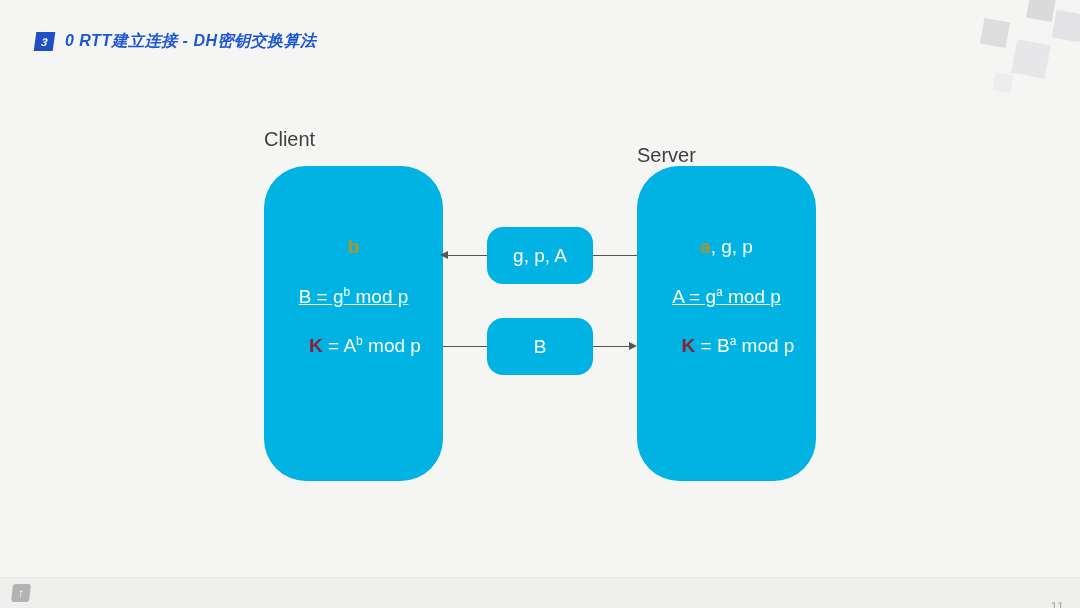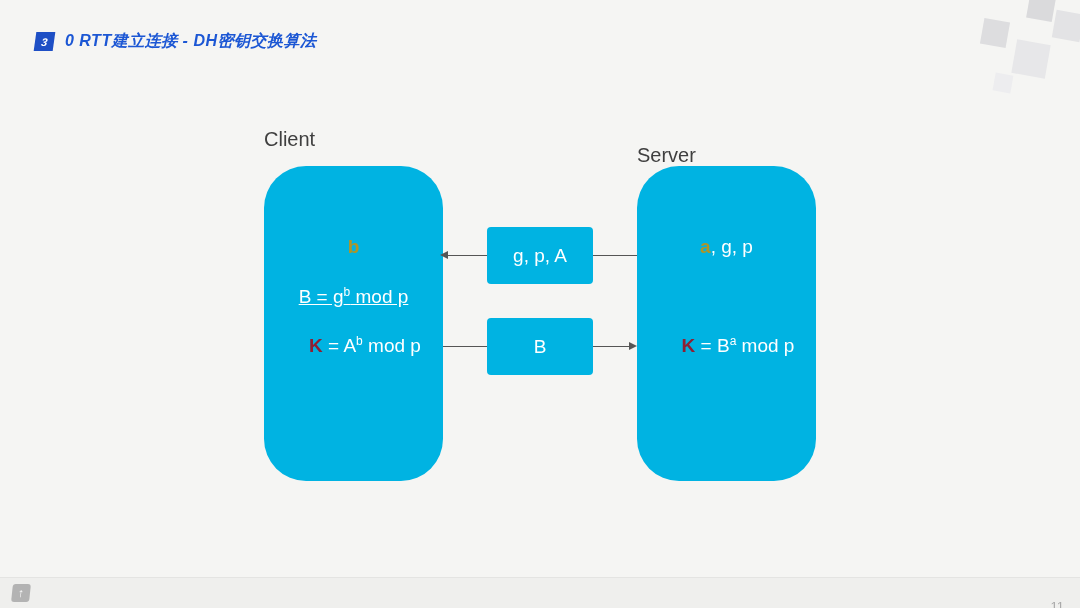"g, p, A" .msg-box { border-radius: 4px -> 16px }
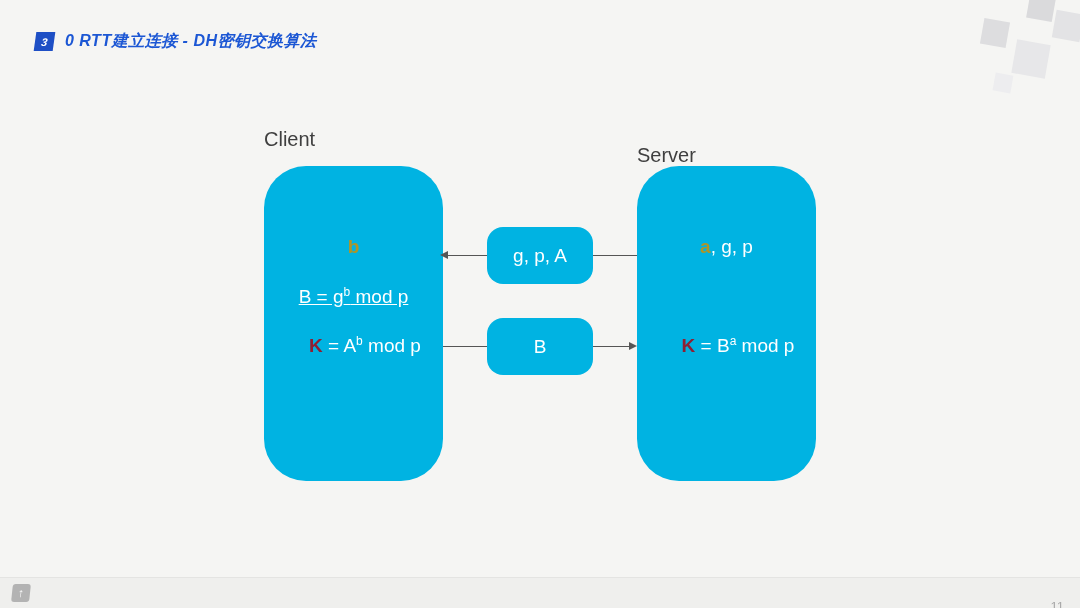"A = ga mod p" div.row { html: none -> <div><span>A = g</span><span>a</span><span> mod p</span></div> }
